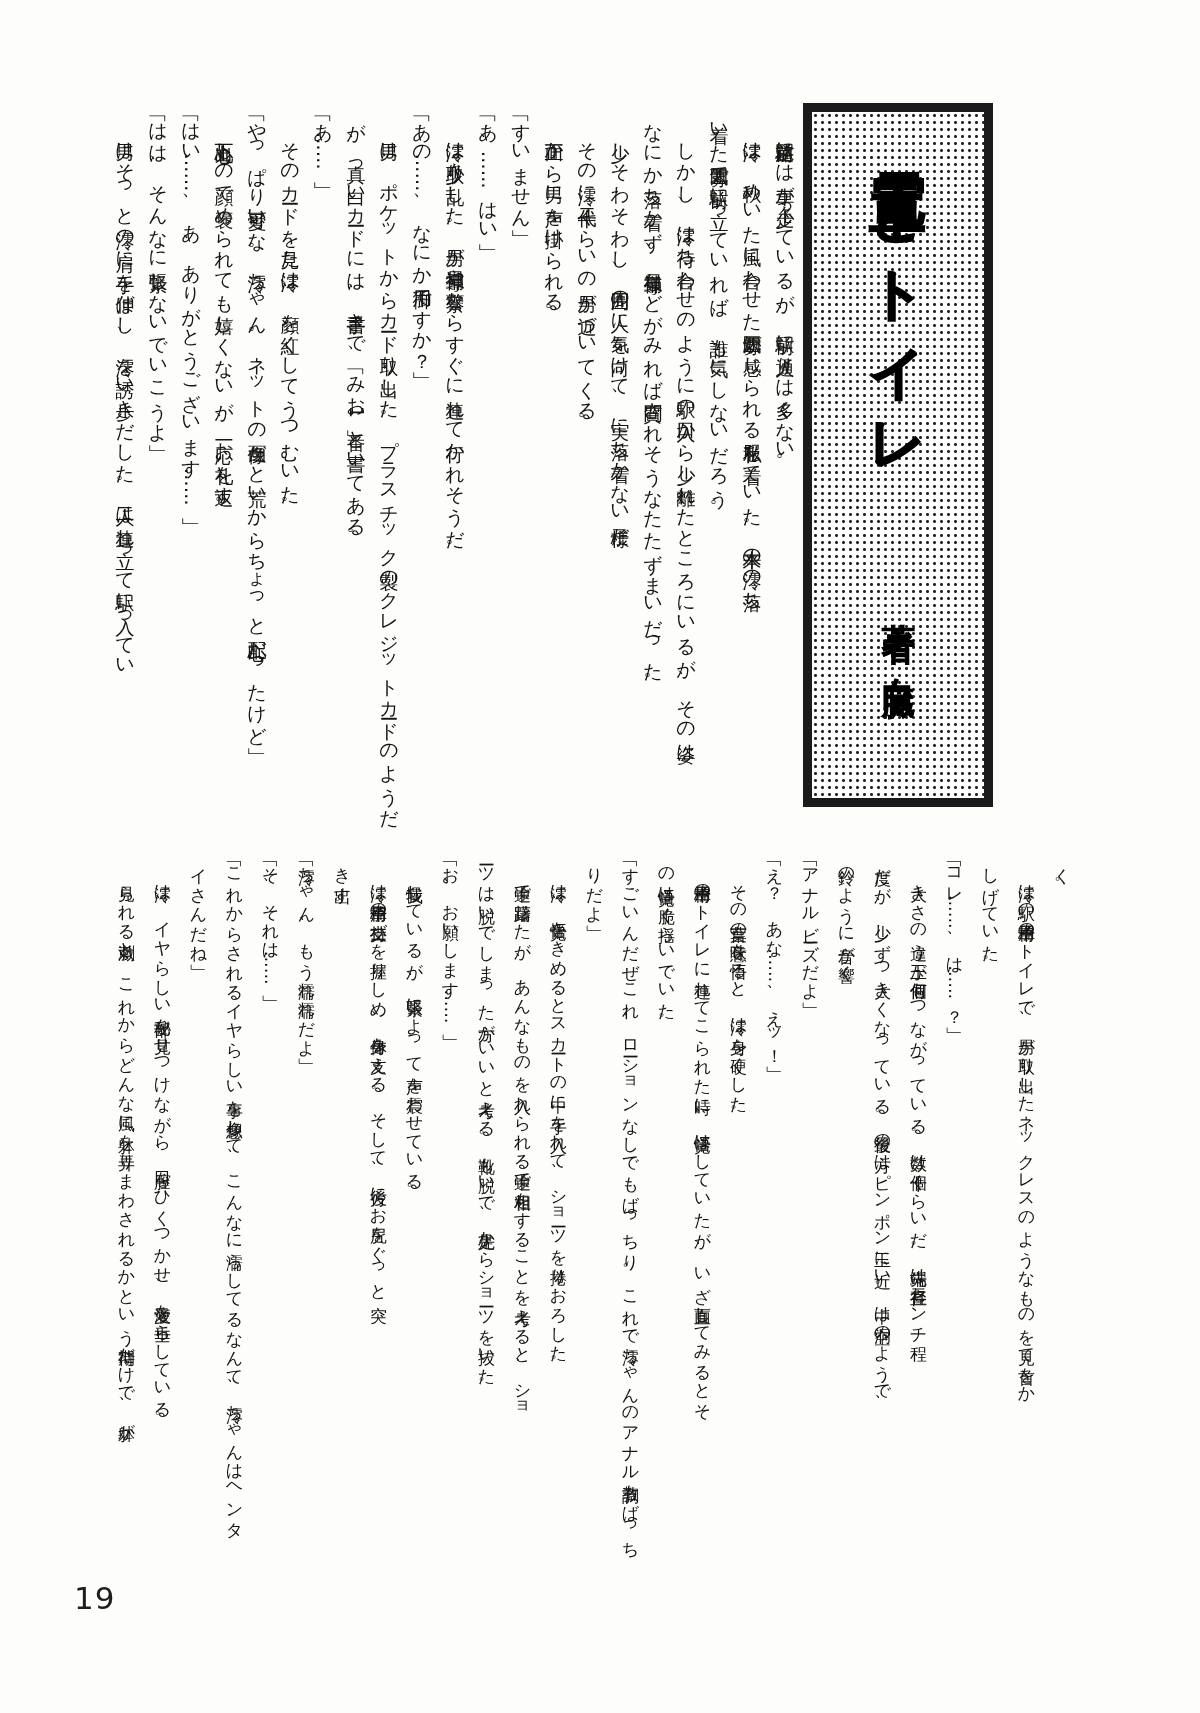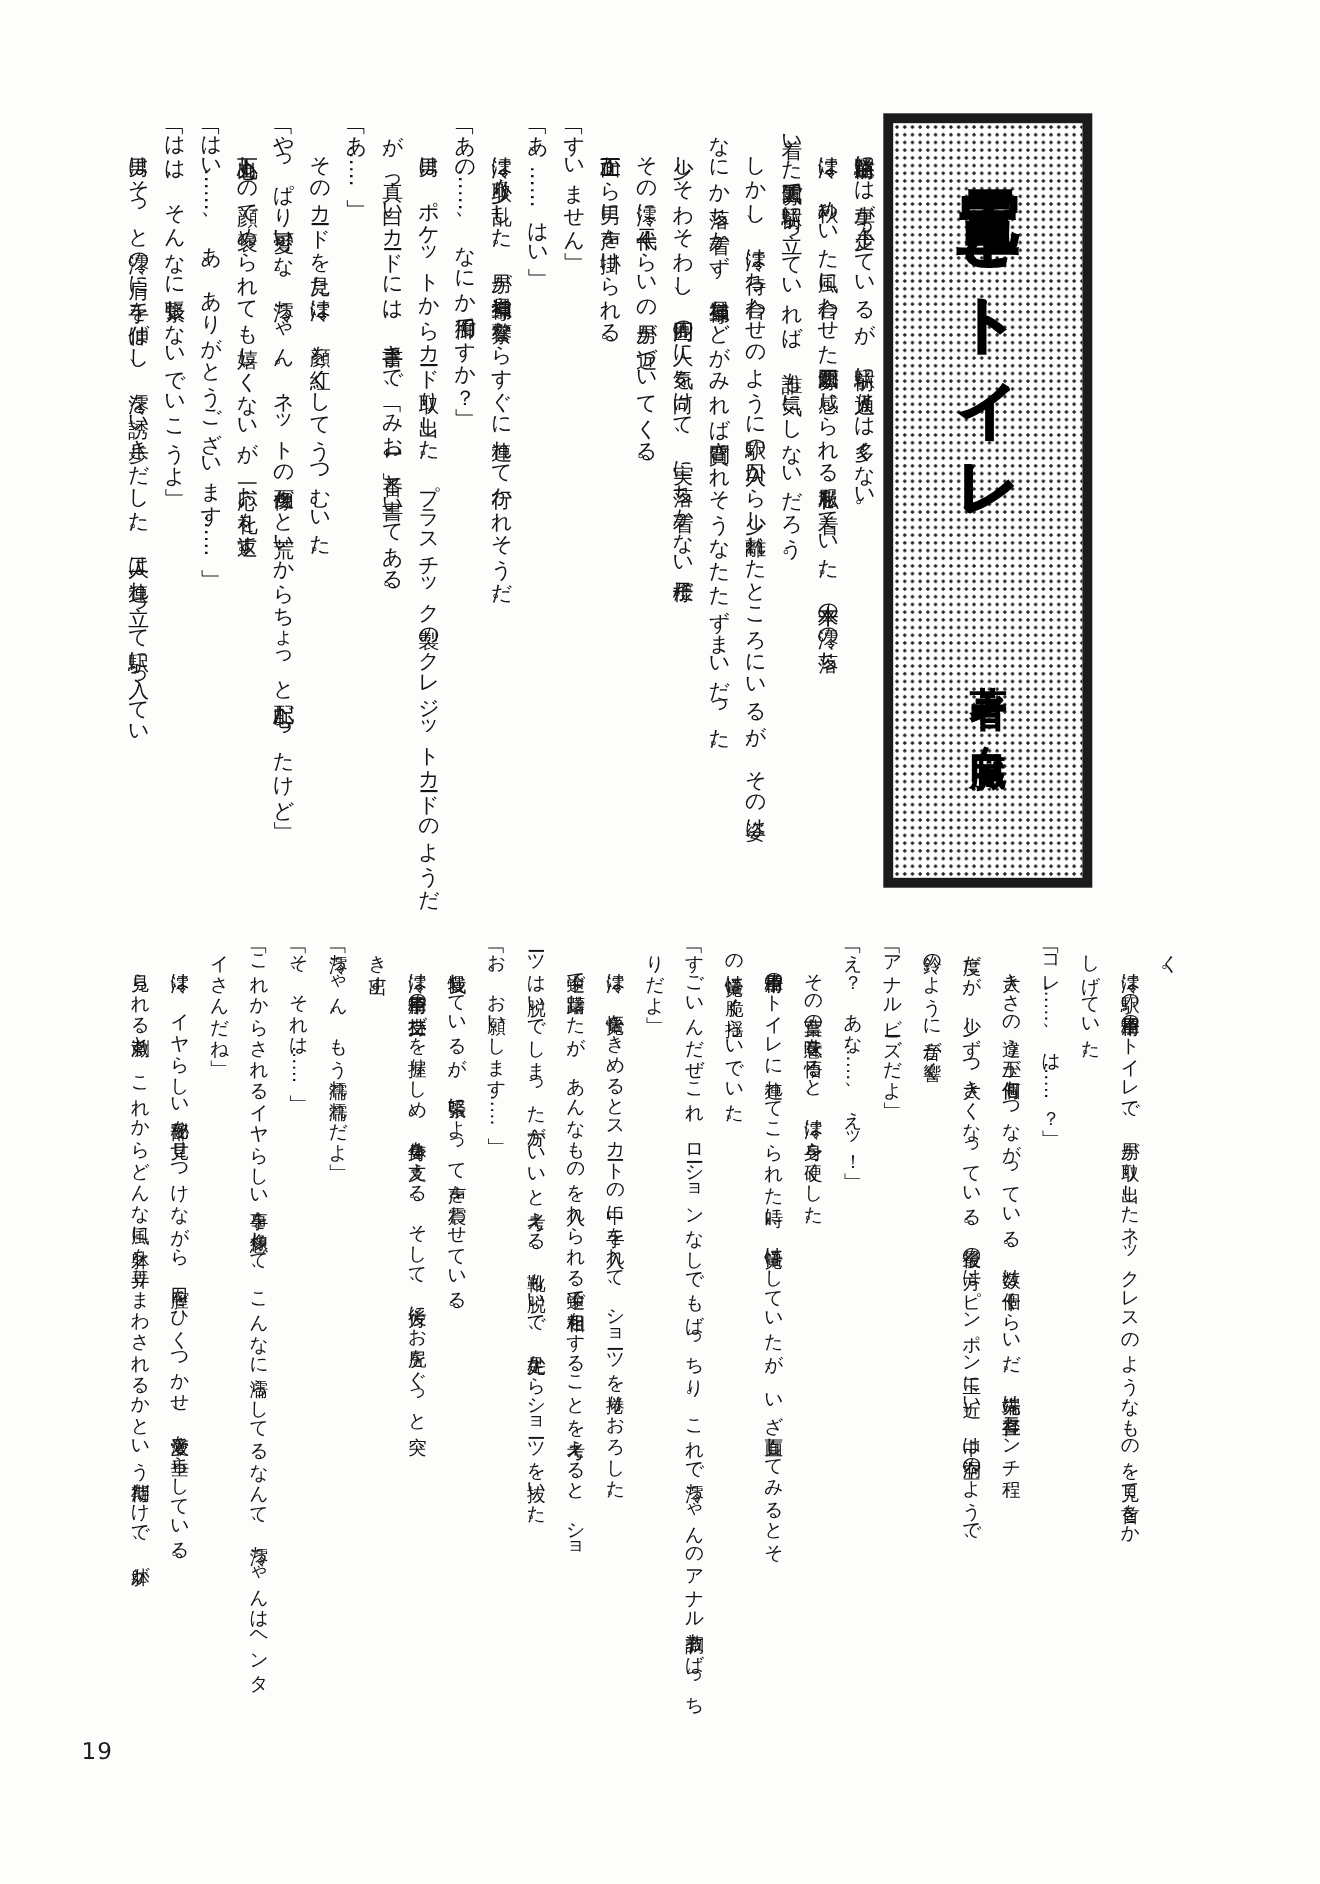"19" .pagenum { font-size: 21px -> 31px }
